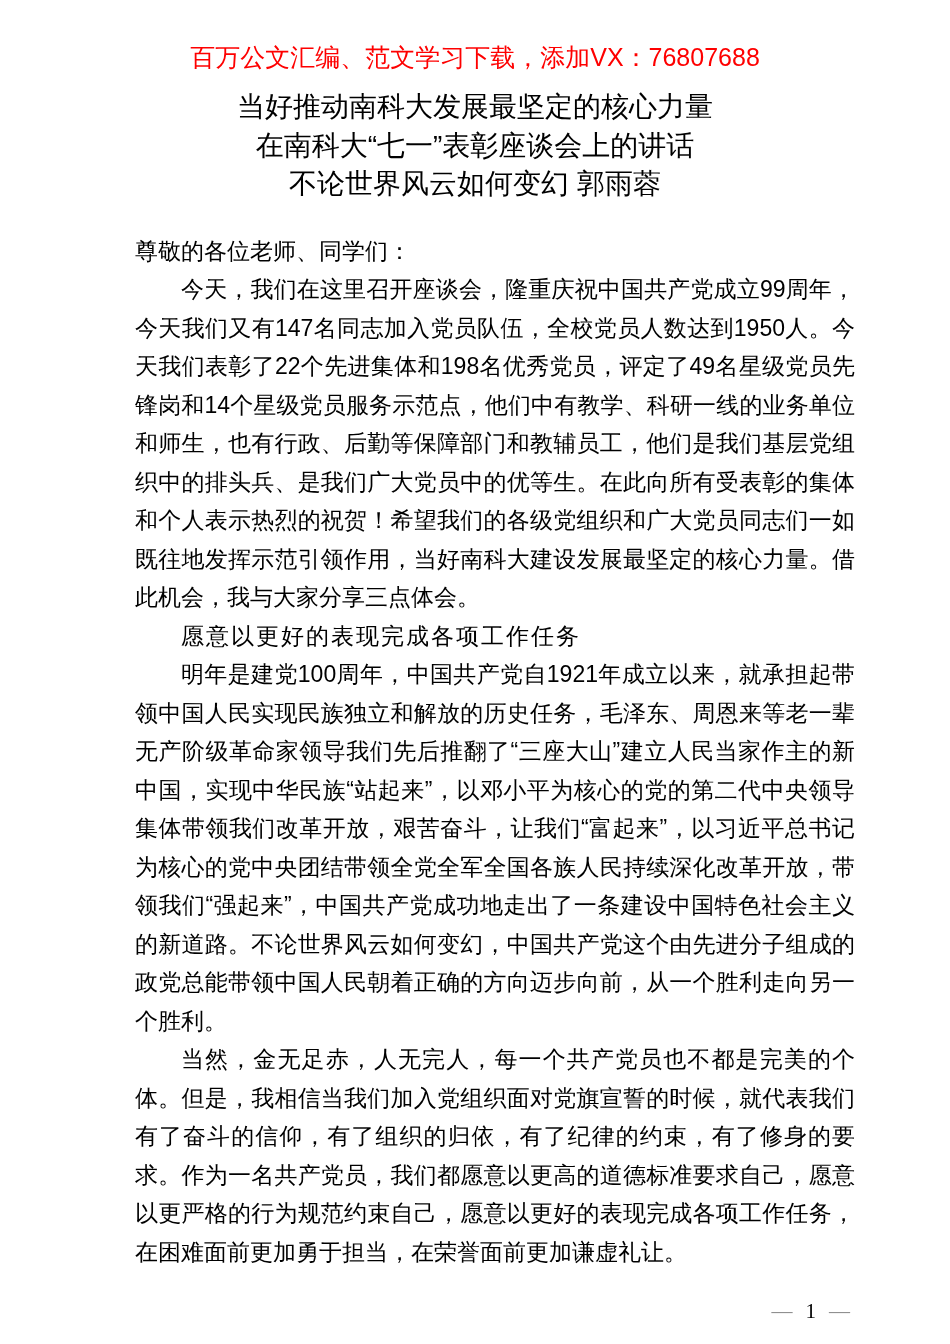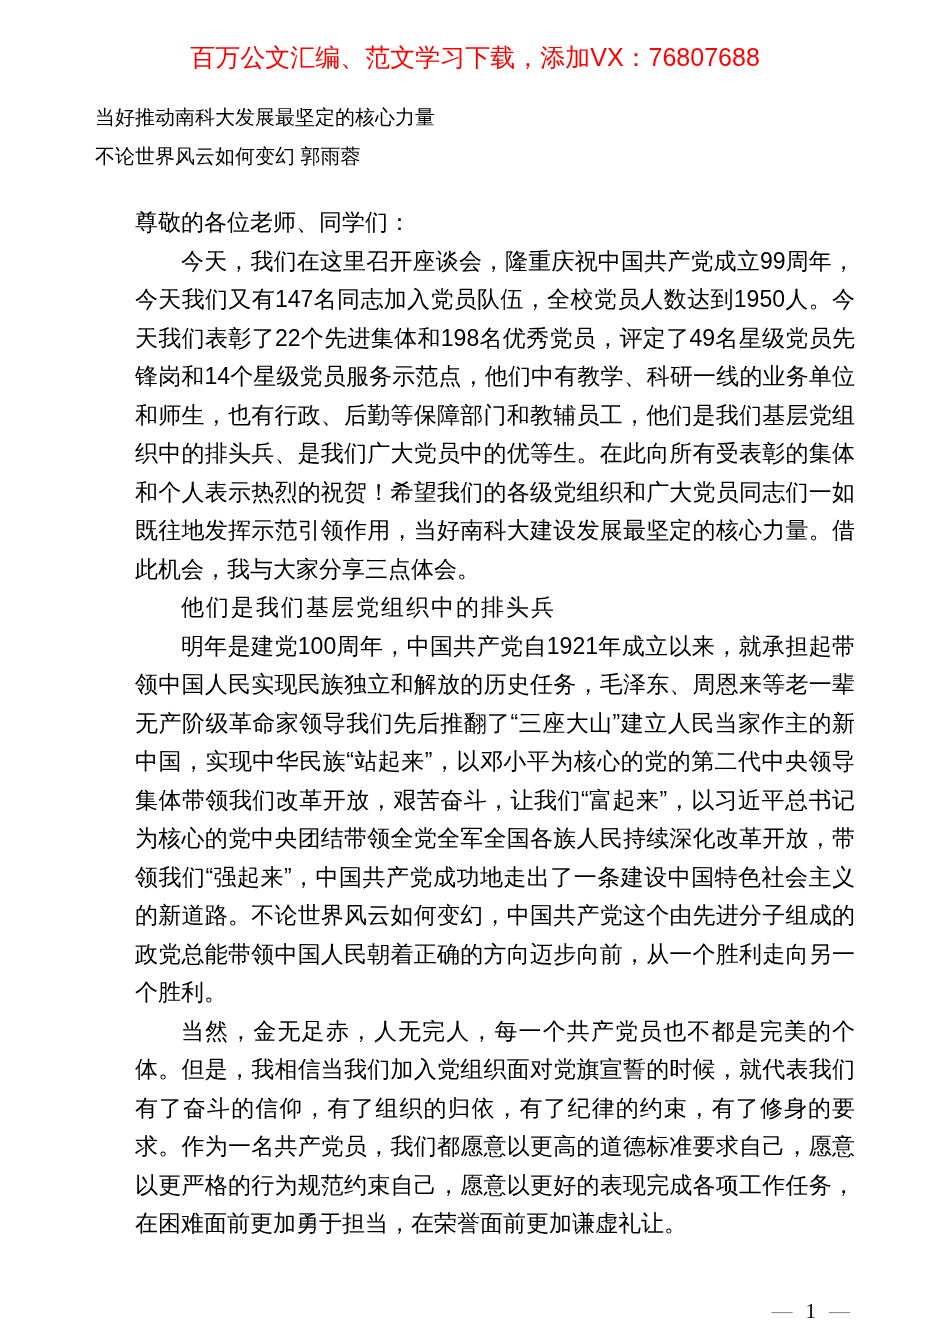"当好推动南科大发展最坚定的核心力量" .doc-header { font-size: 20px -> 28px; margin-top: 26px -> 16px; text-align: none -> center }
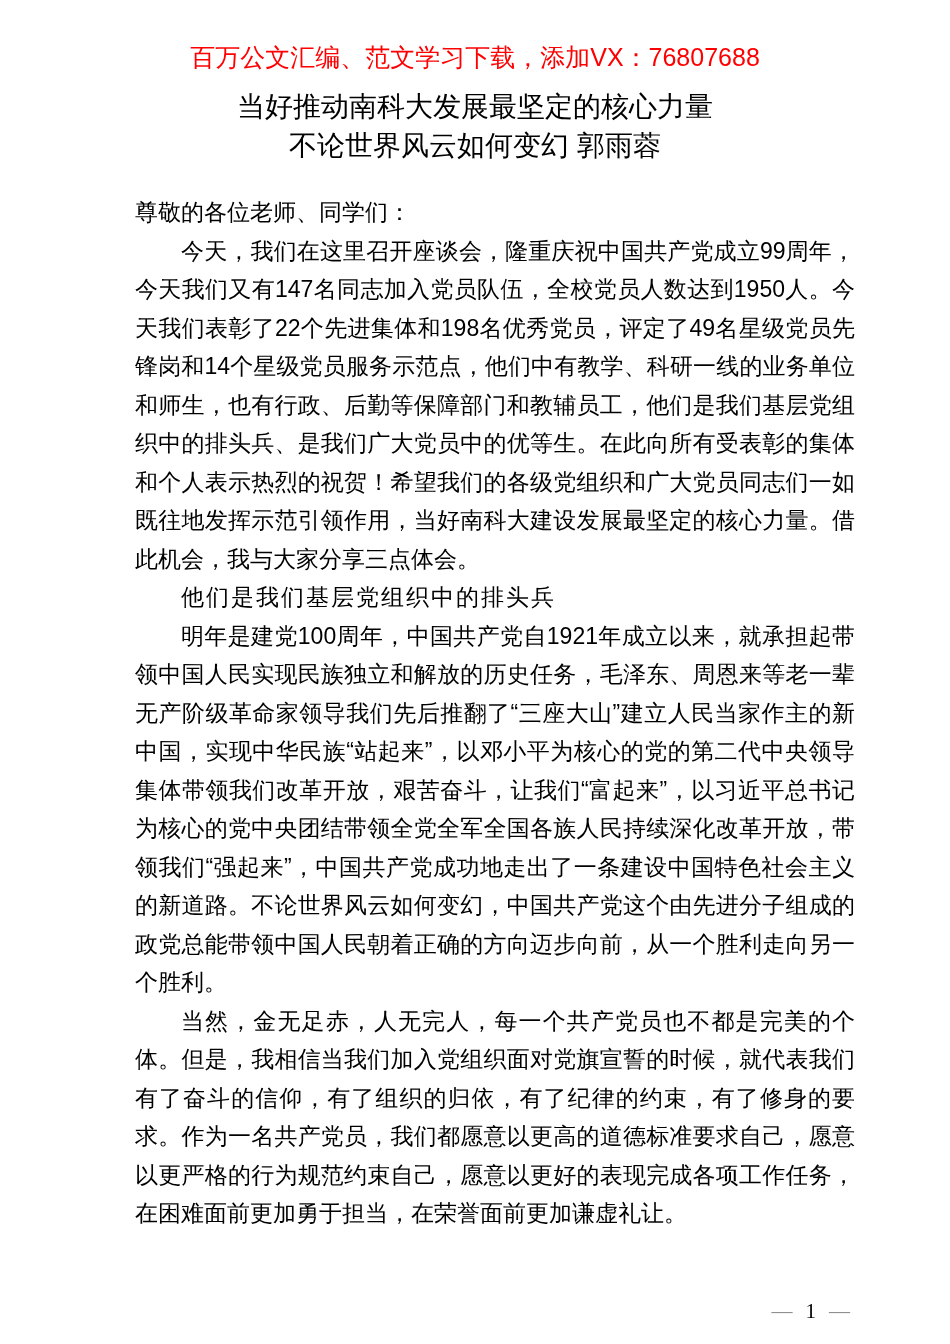"在南科大“七一”表彰座谈会上的讲话" div { html: none -> <div>在南科大“七一”表彰座谈会上的讲话</div> }
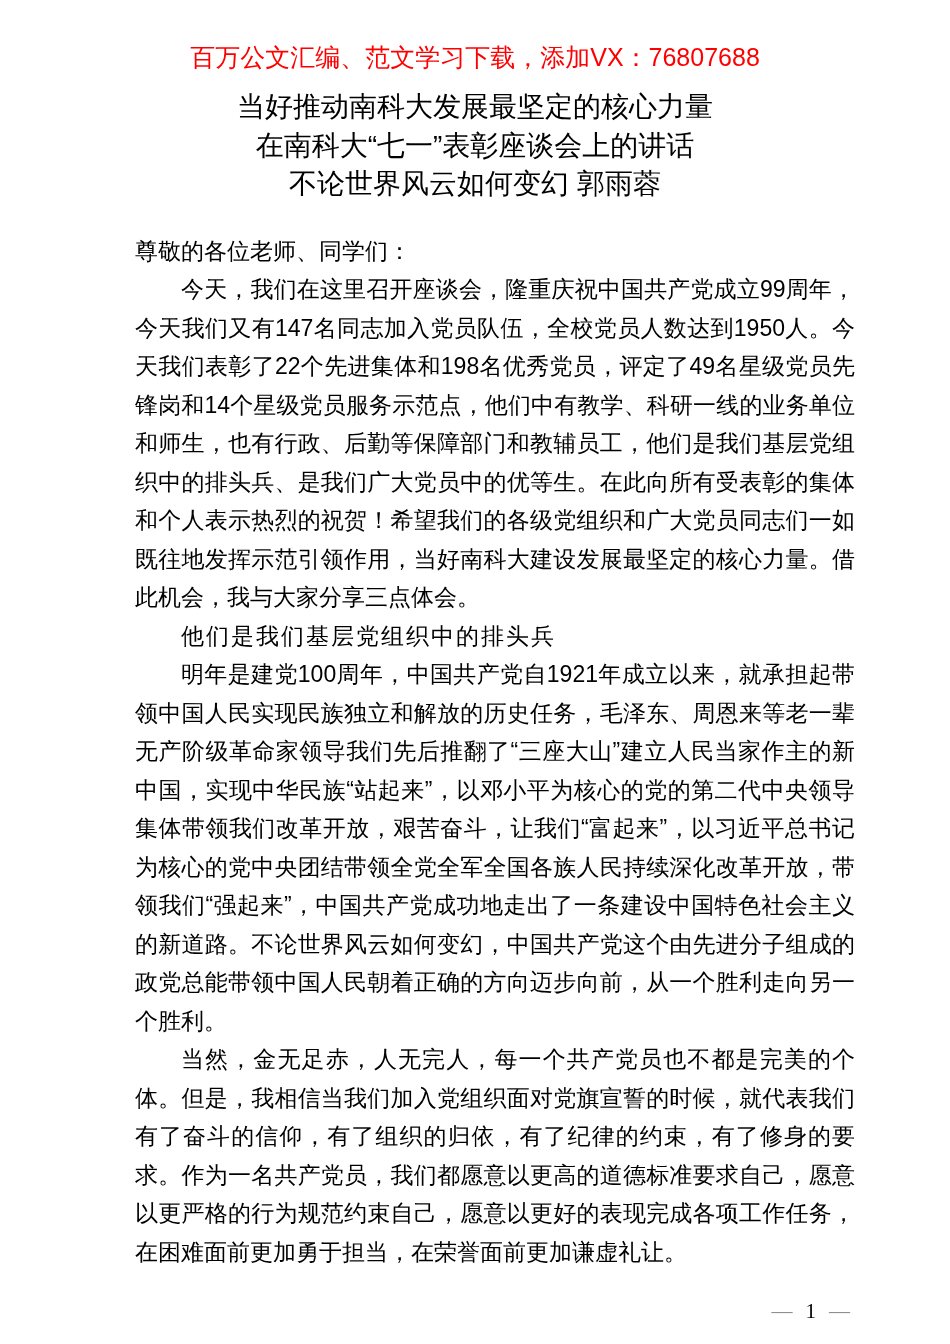"他们是我们基层党组织中的排头兵" p.para { text: 他们是我们基层党组织中的排头兵 -> 愿意以更好的表现完成各项工作任务 }
